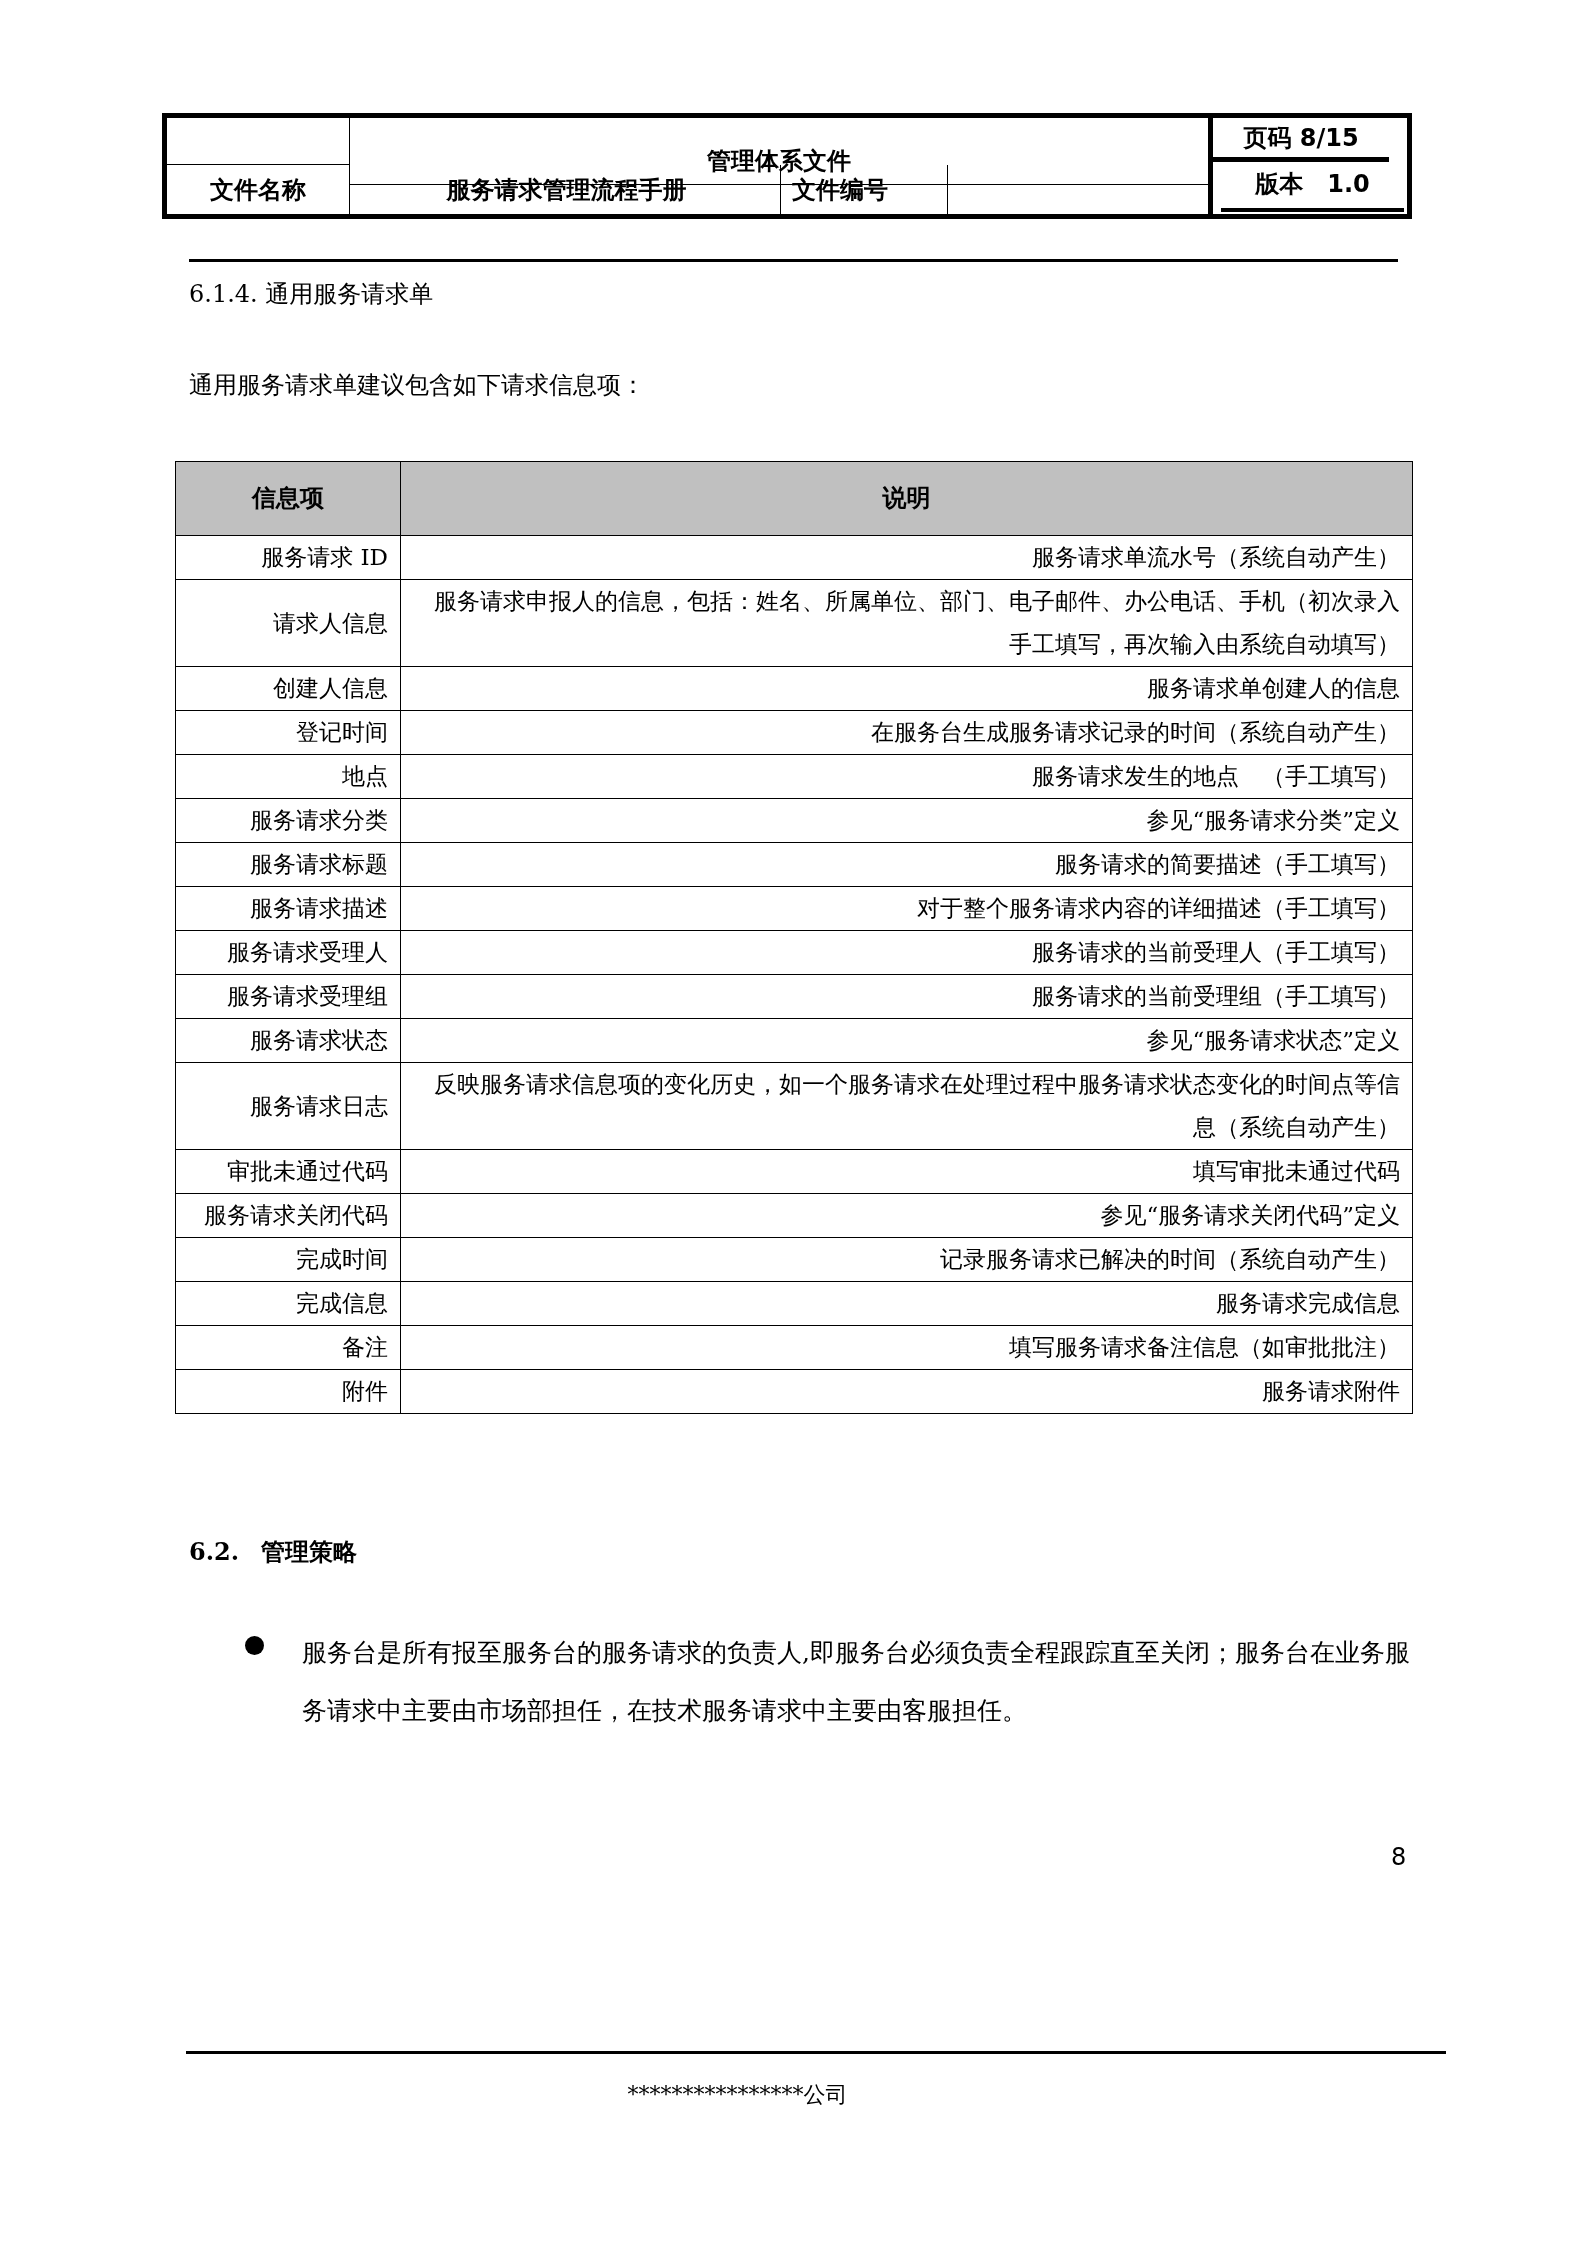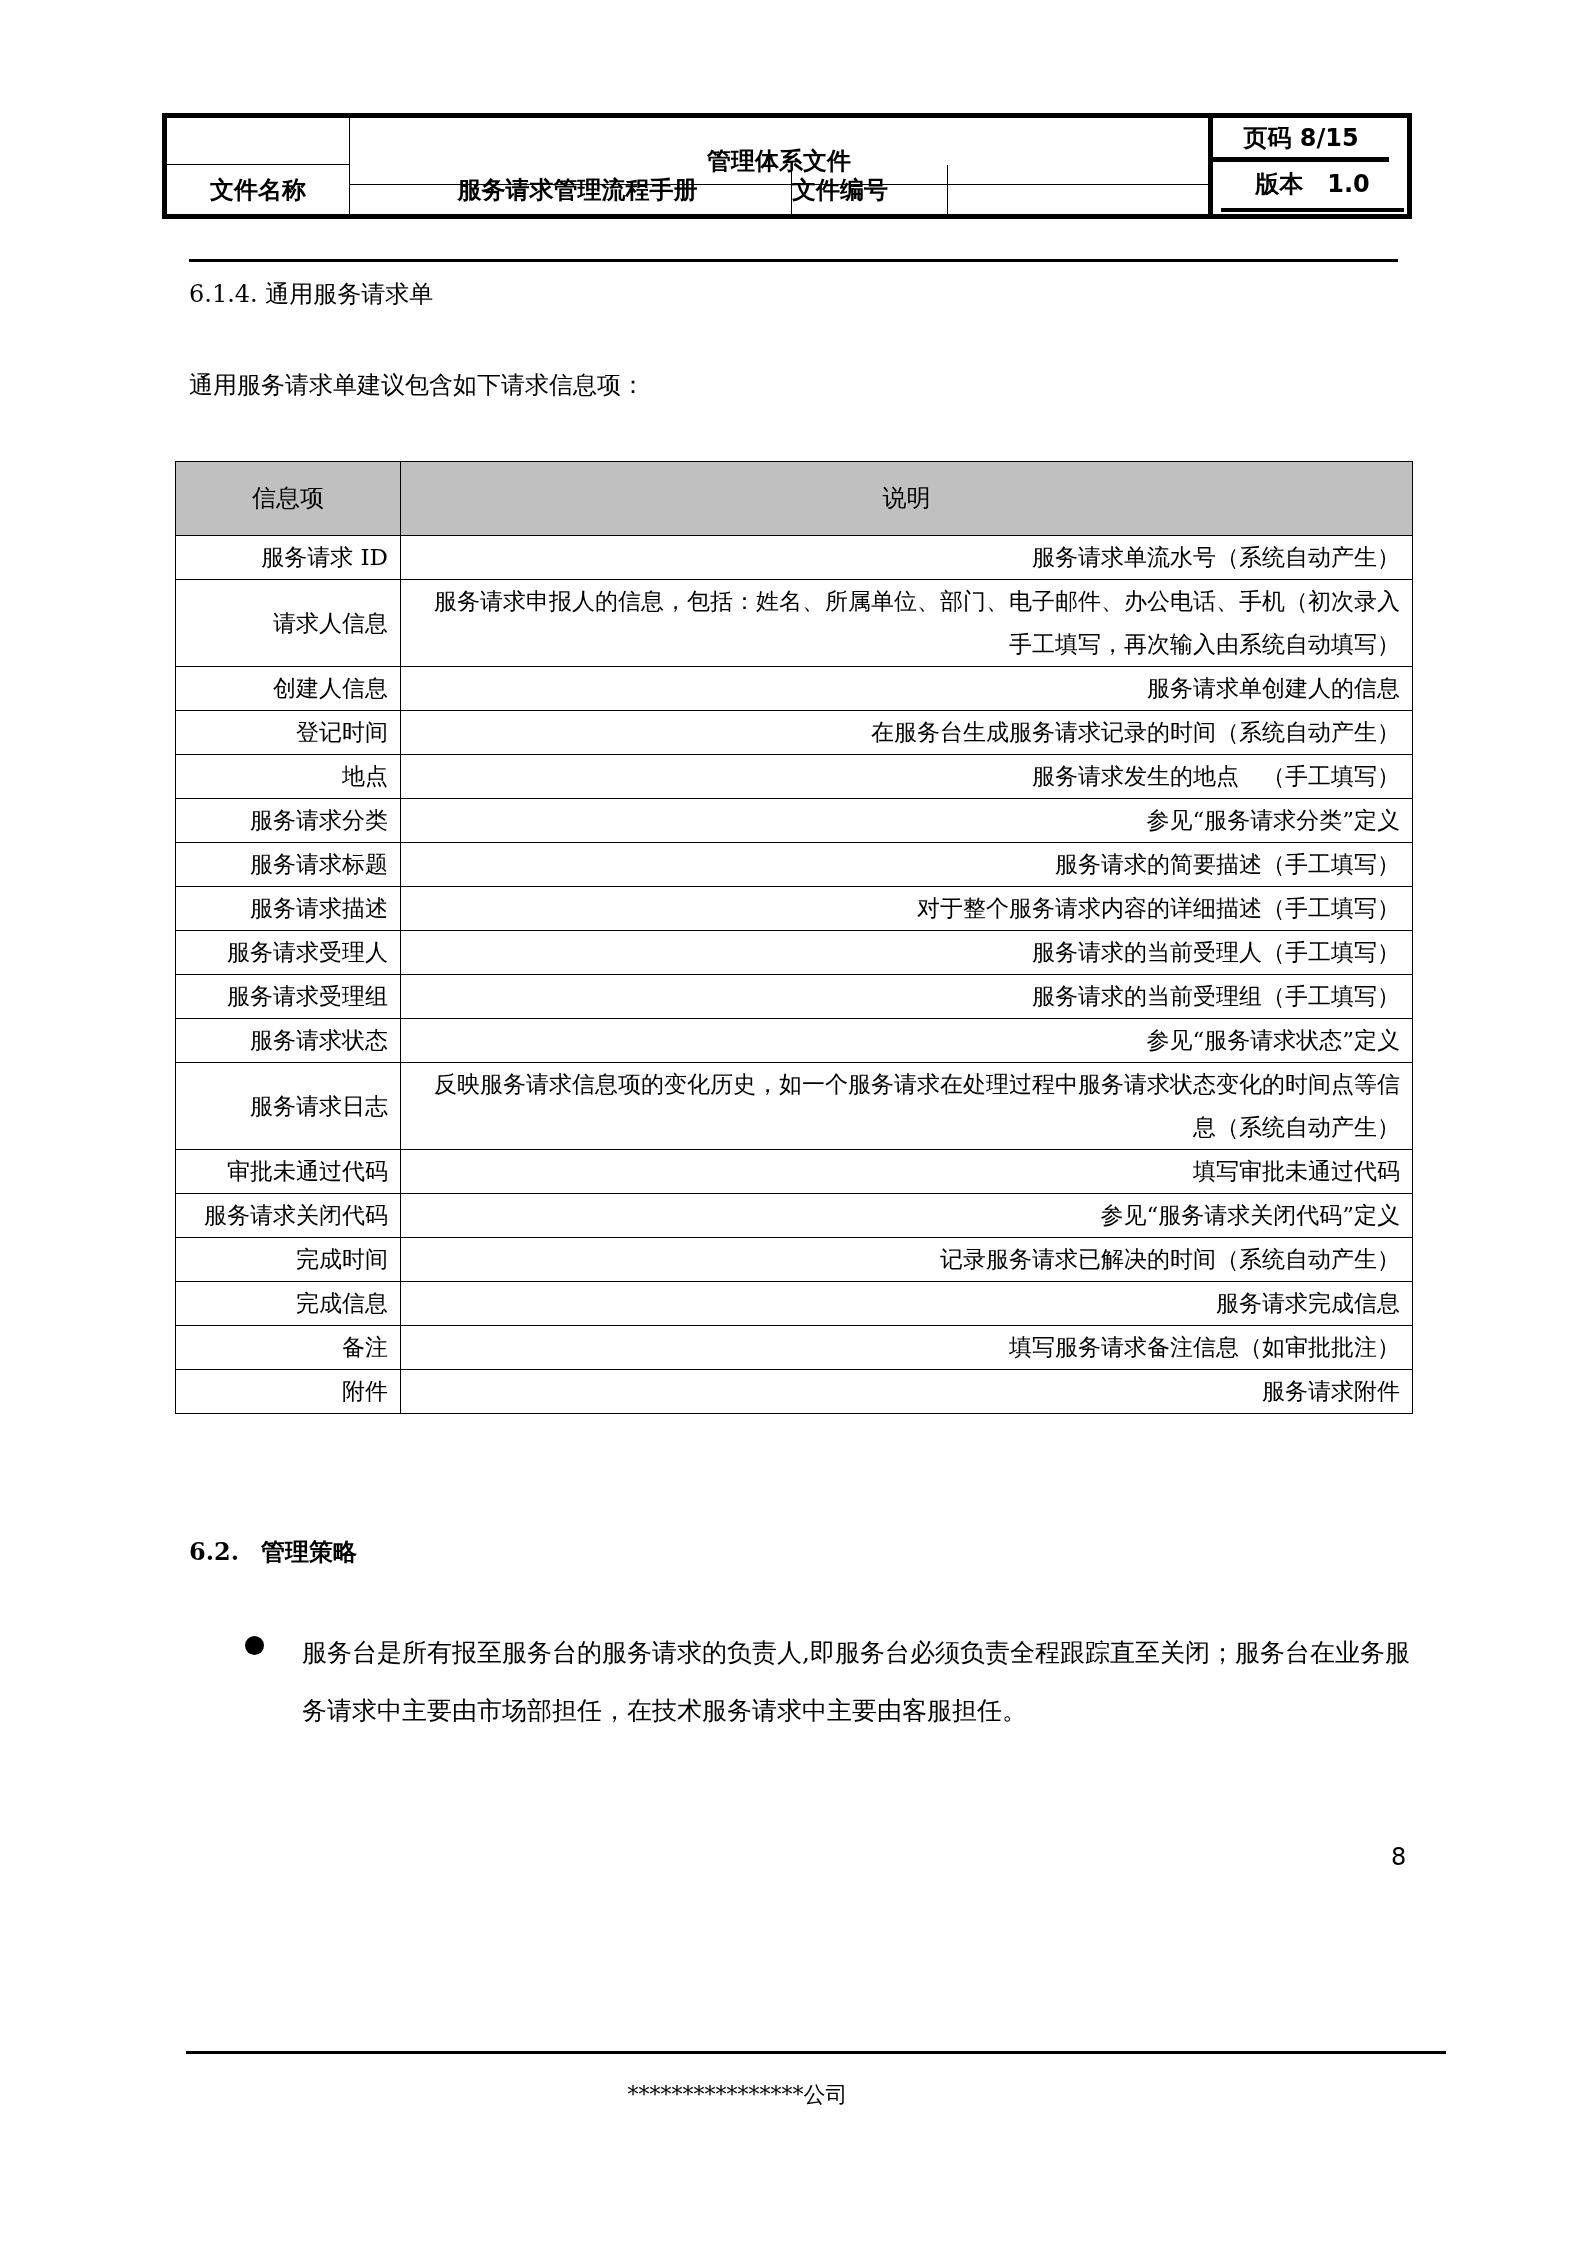"服务请求管理流程手册" .hdr .c-name { left: 197px -> 186px }
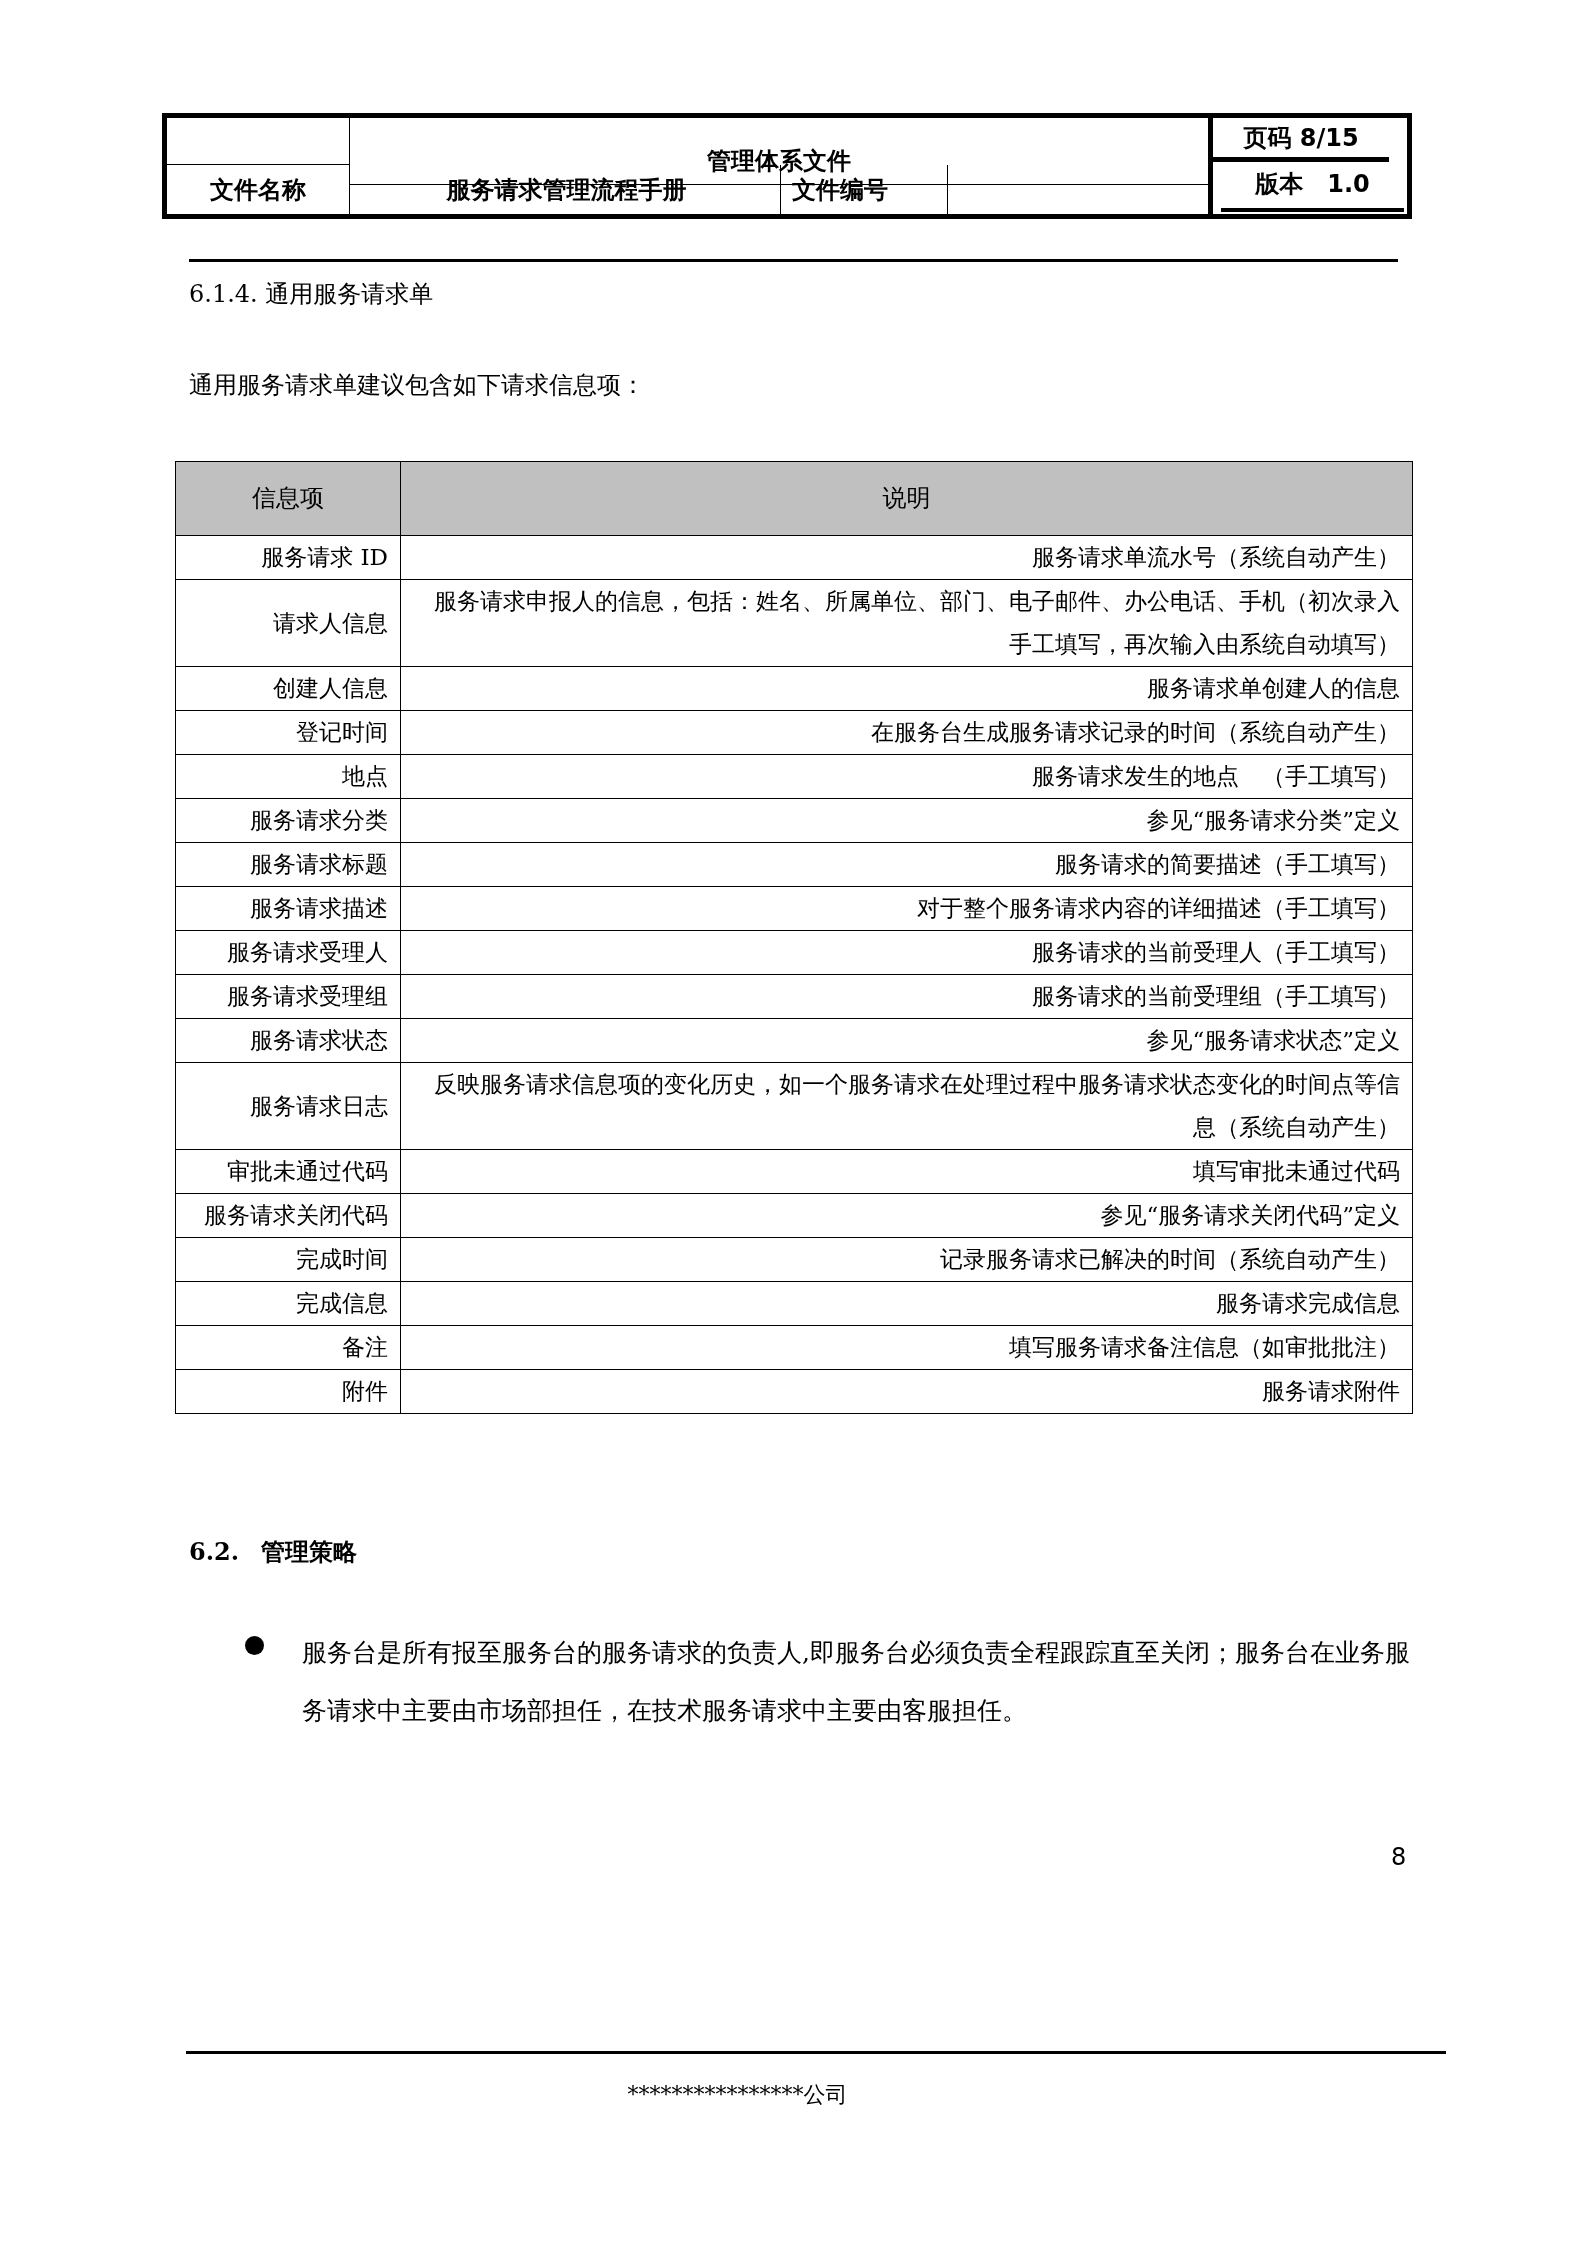"信息项" table.info th { font-weight: normal -> bold }
